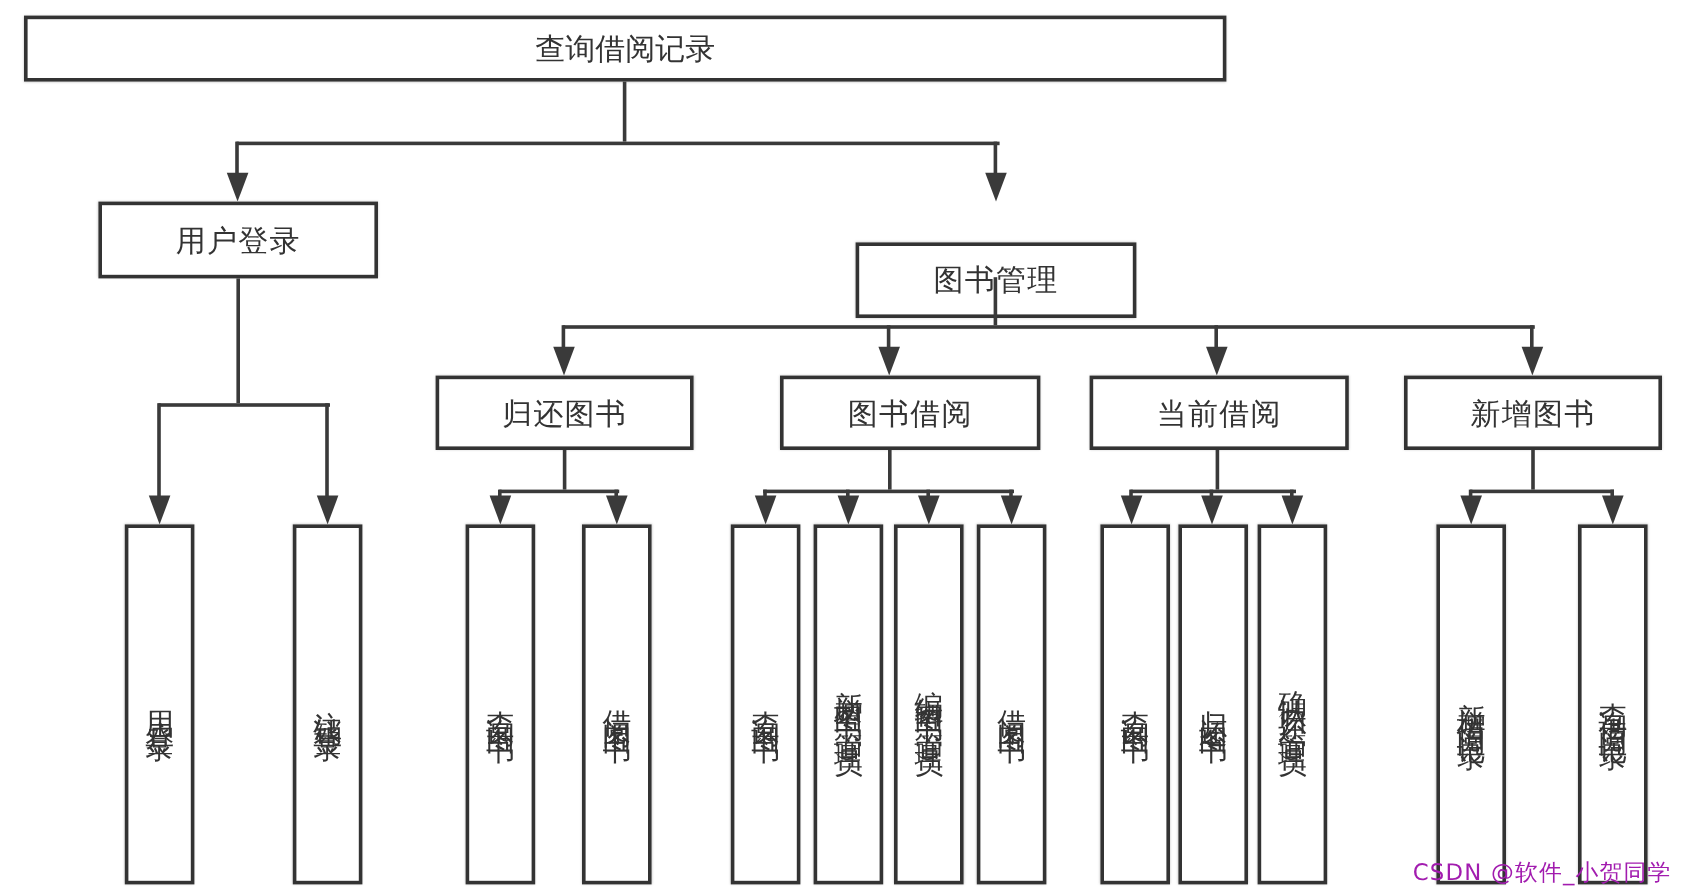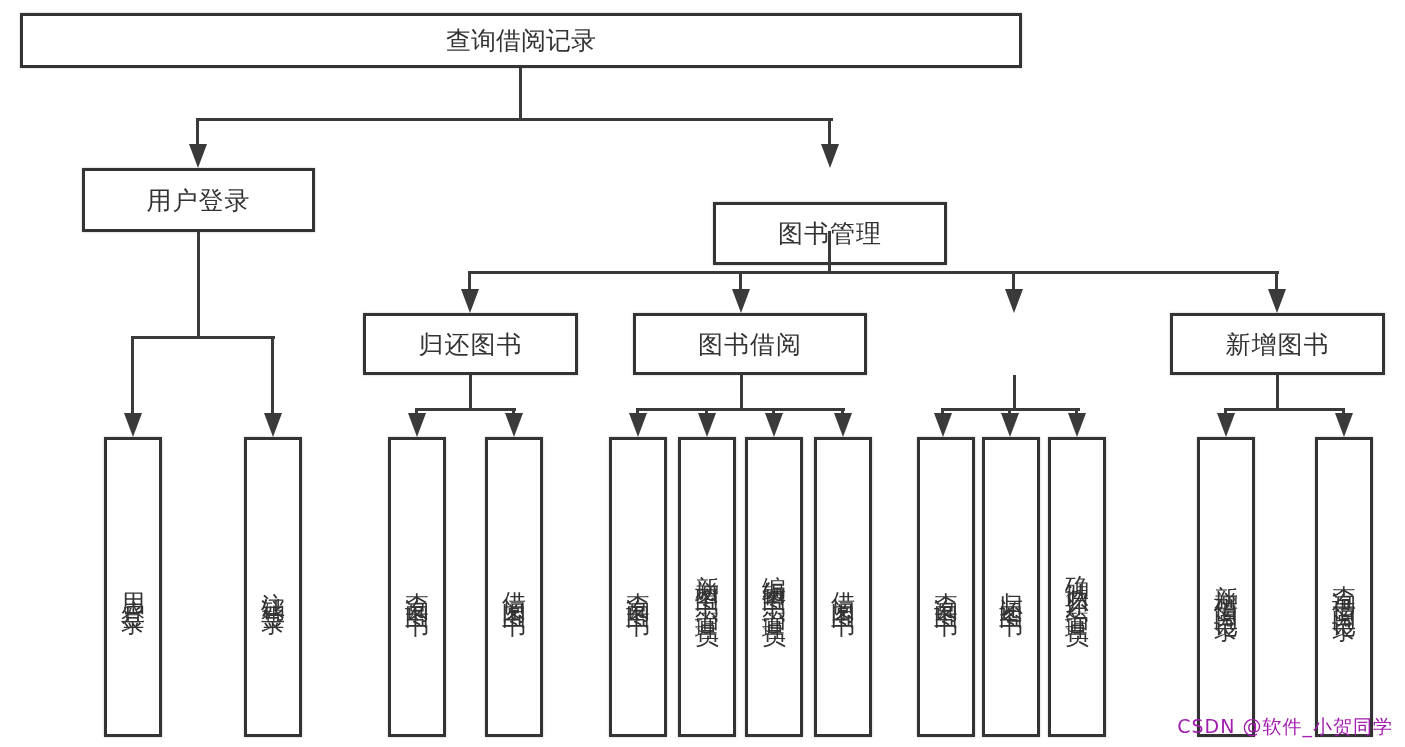"图书借阅" div.box { left: 633px -> 650px; width: 234px -> 217px }
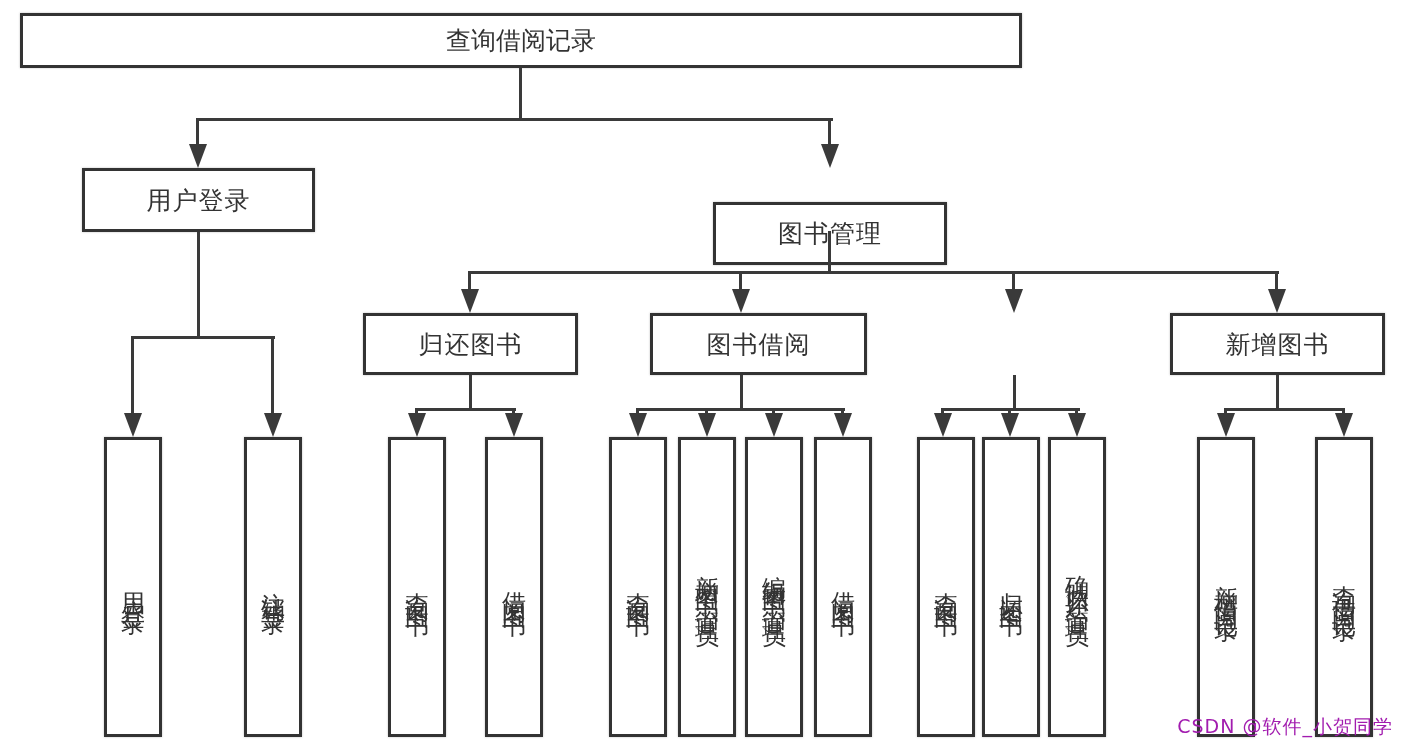"当前借阅" div.box { html: none -> <div>当前借阅</div> }
